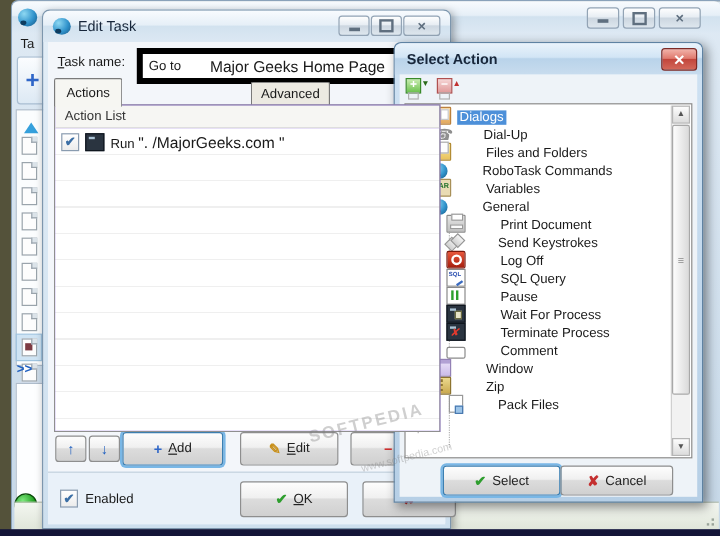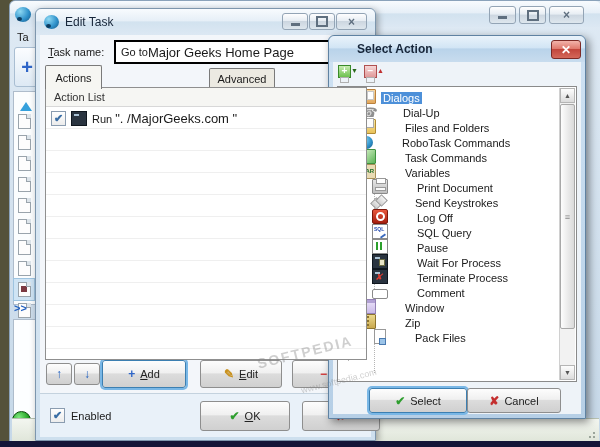"Go to" .input { border: 2px solid #000000 -> 5px solid #000000; gap: none -> 24px }
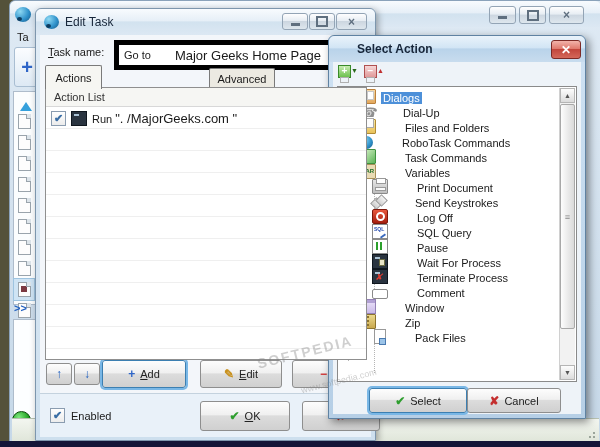"Select Action" span.title-text { margin-left: 28px -> 10px }
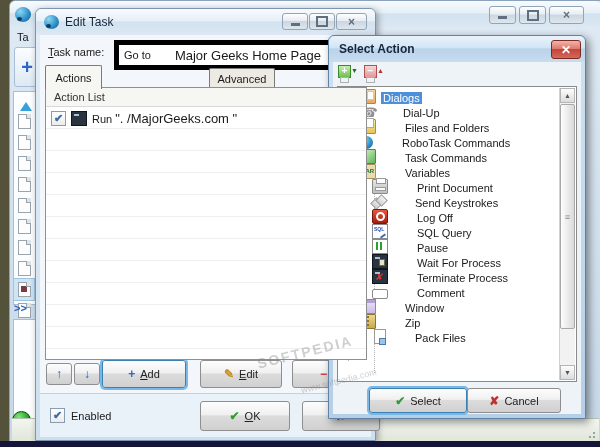"Task Commands" div.trow { html: <div> <span>+</span> <i></i> <span>Task Commands</span> </div> -> none }
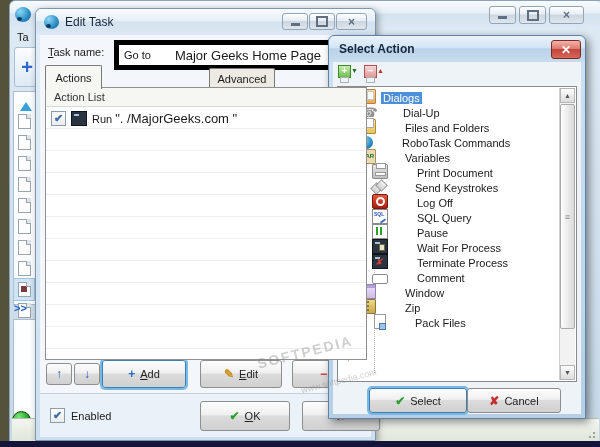"General" div.trow { html: none -> <div> <span>-</span> <i></i> <span>General</span> </div> }
